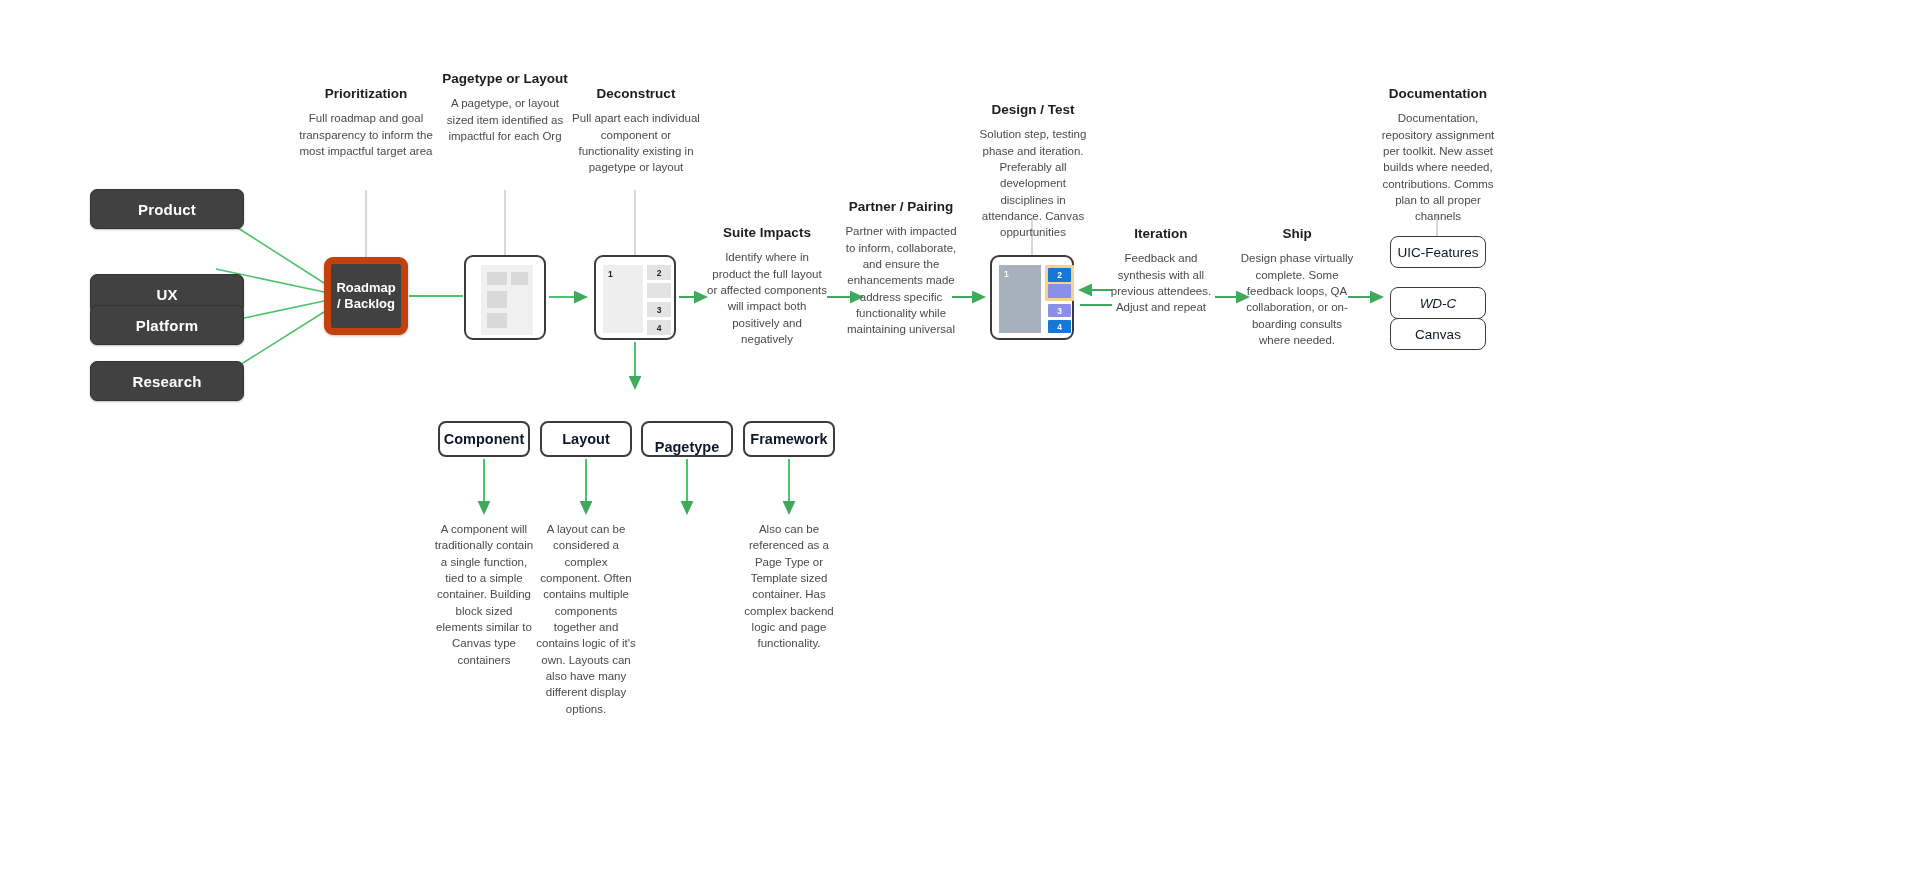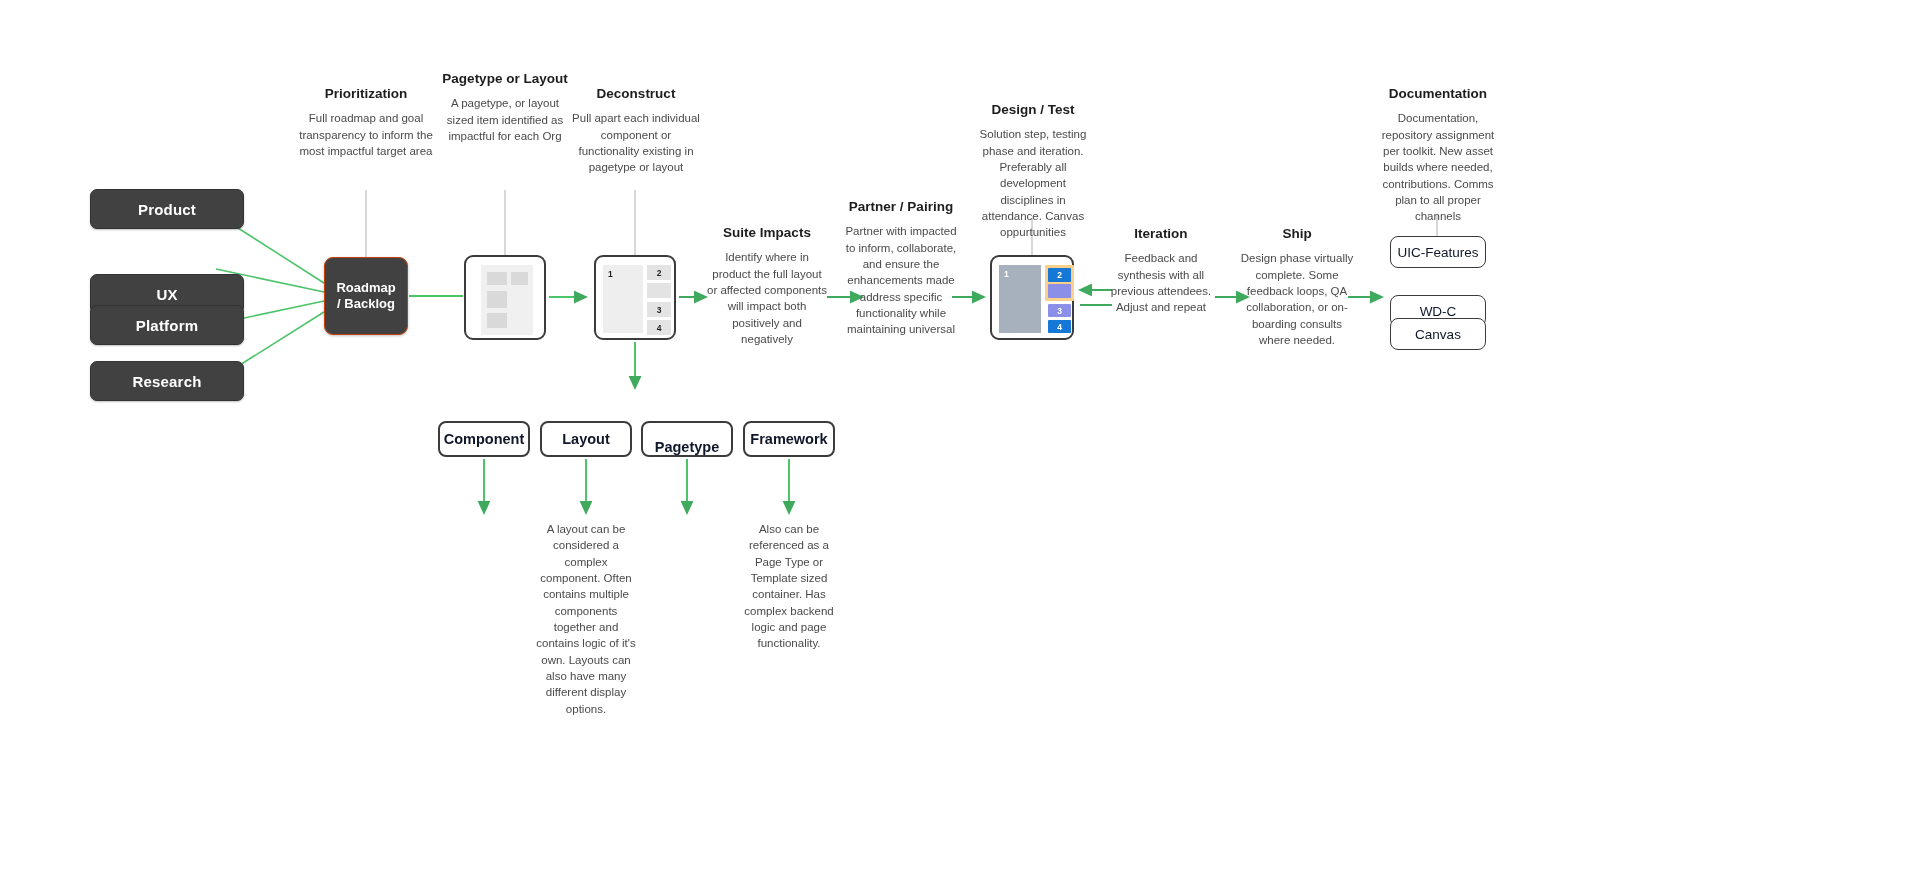"Roadmap" .roadmap-node { border: 1px solid #c2410c -> 7px solid #c2410c }
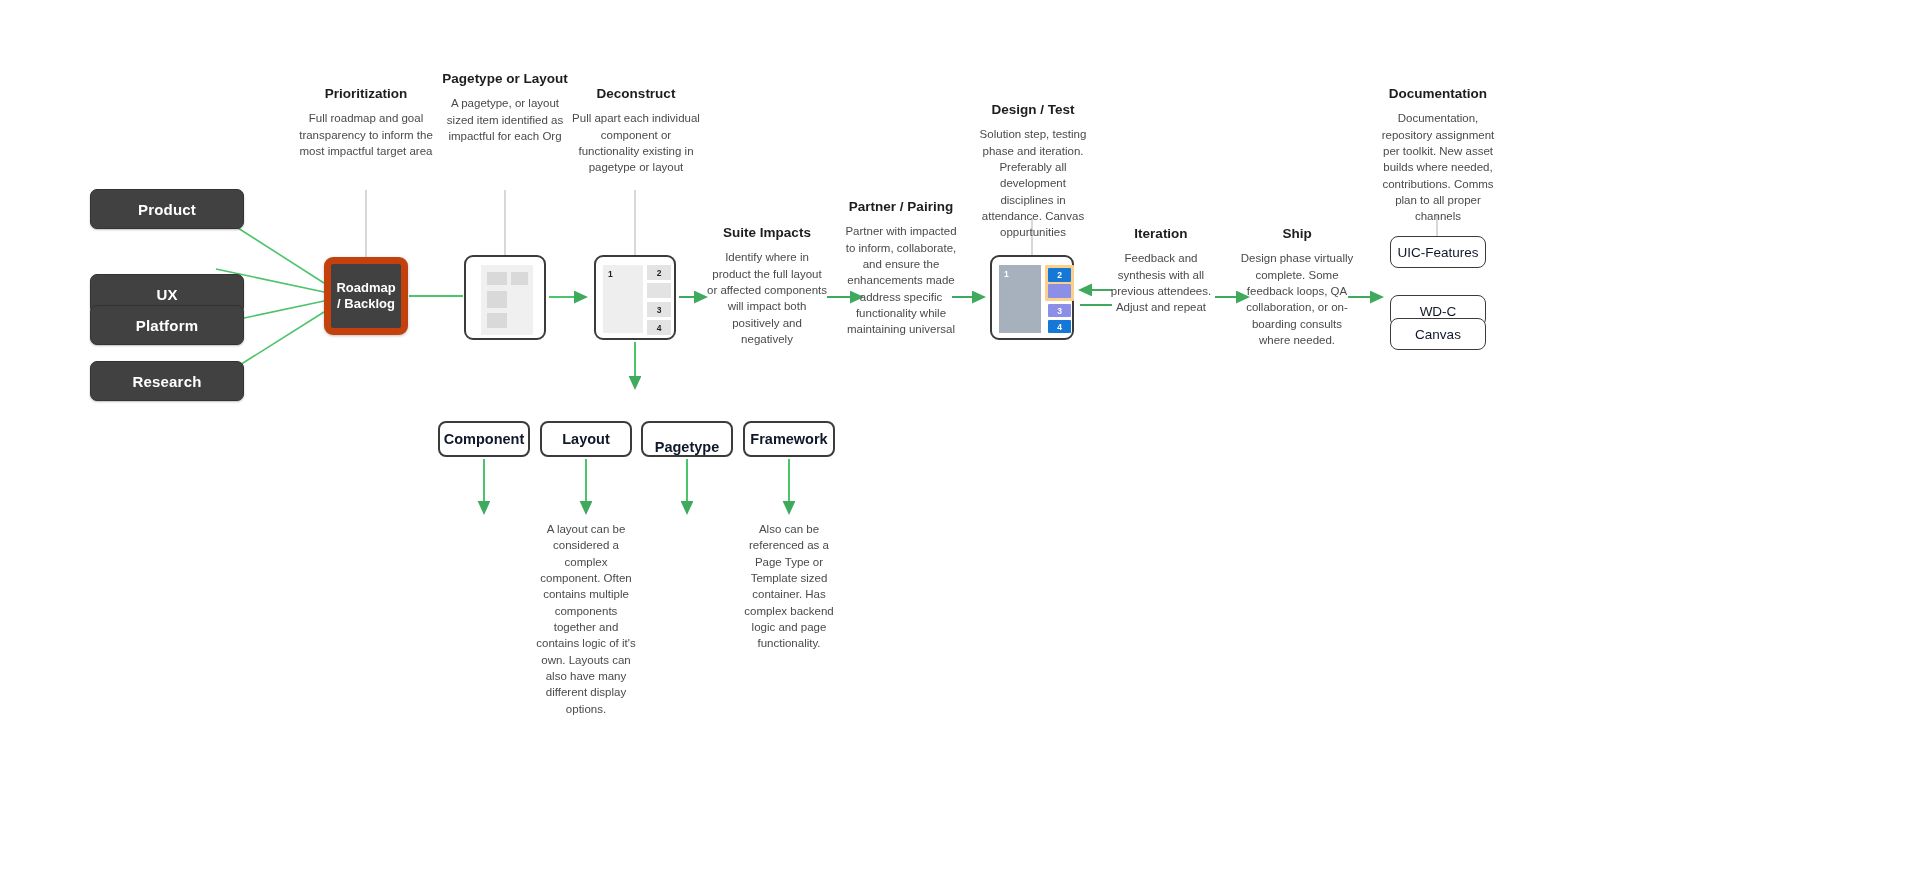"WD-C" div.outline-box { font-style: none -> italic; top: 295px -> 287px }
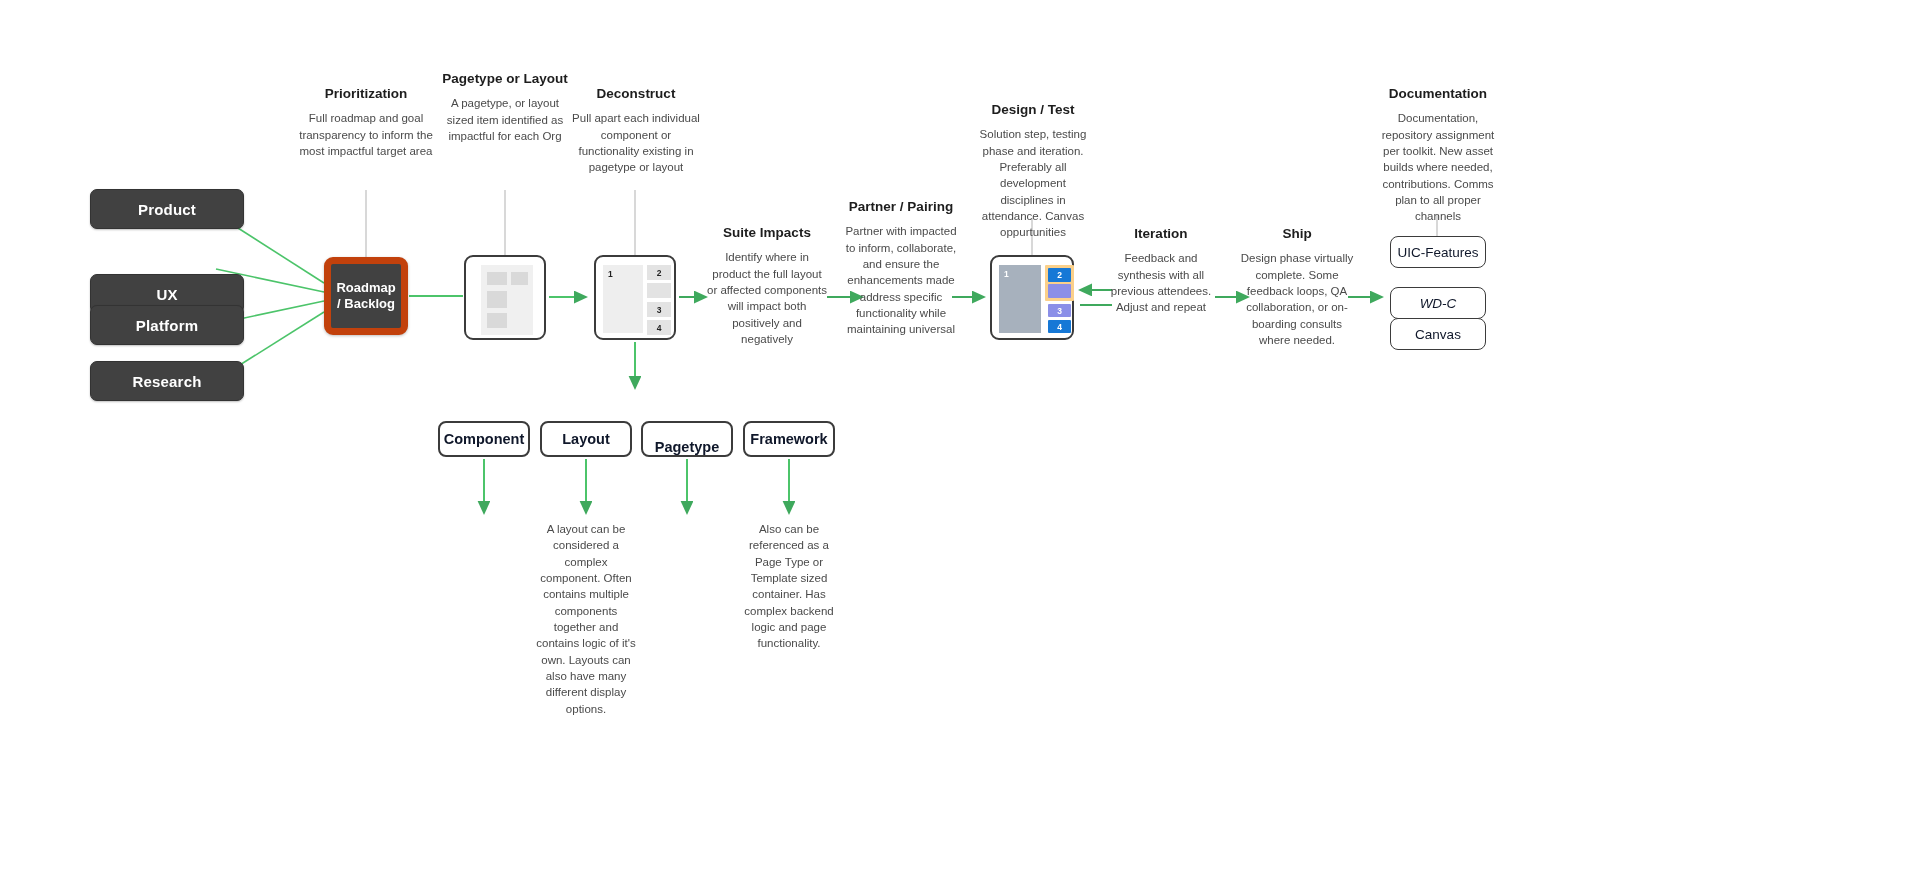"A component will traditionally contain" div.bottom-desc { html: none -> <div>A component will traditionally contain a single function, tied to a simple container. Building block sized elements similar to Canvas type containers</div> }
